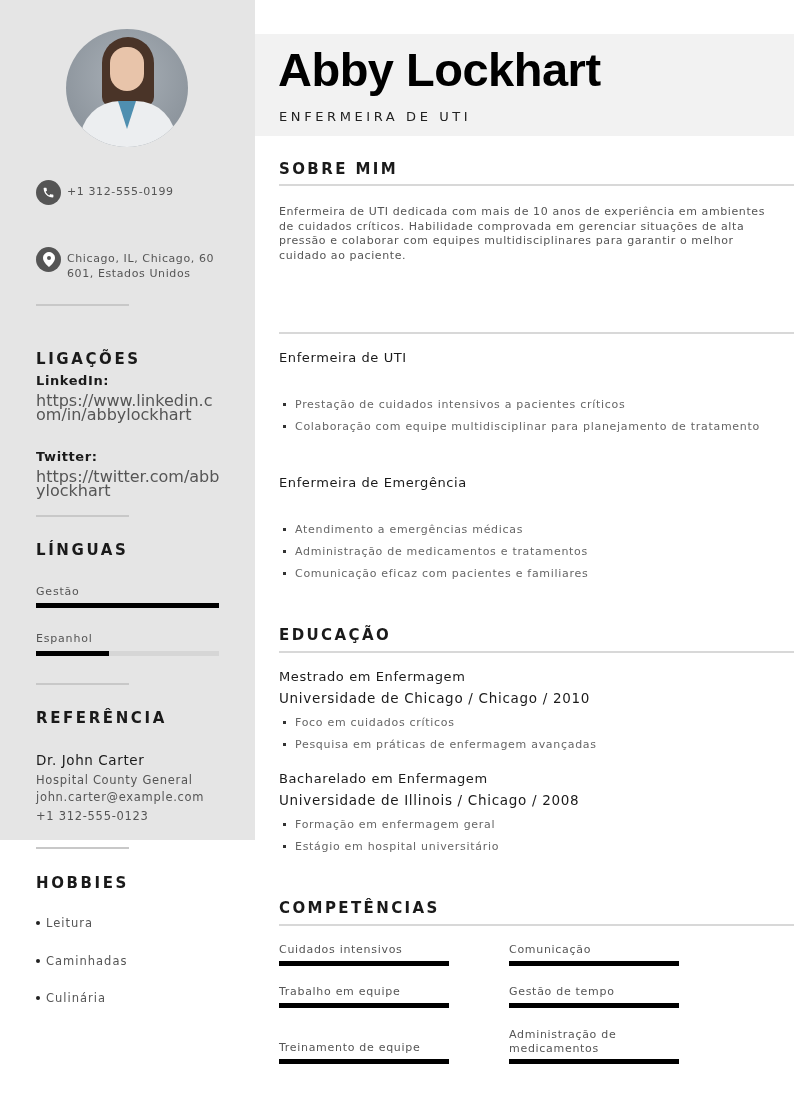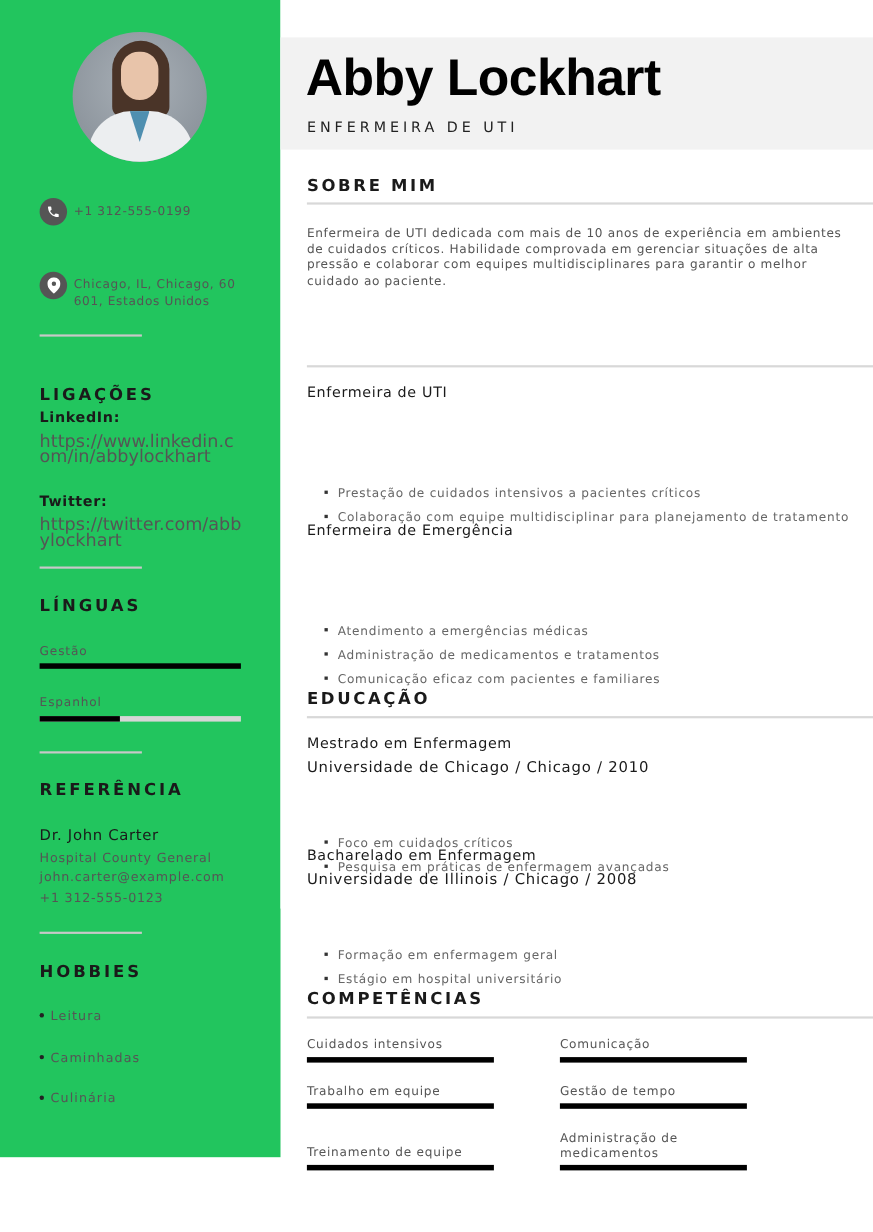"+1 312-555-0199" .sidebar { background: #22c55e -> #e5e5e5; height: 1052px -> 840px }
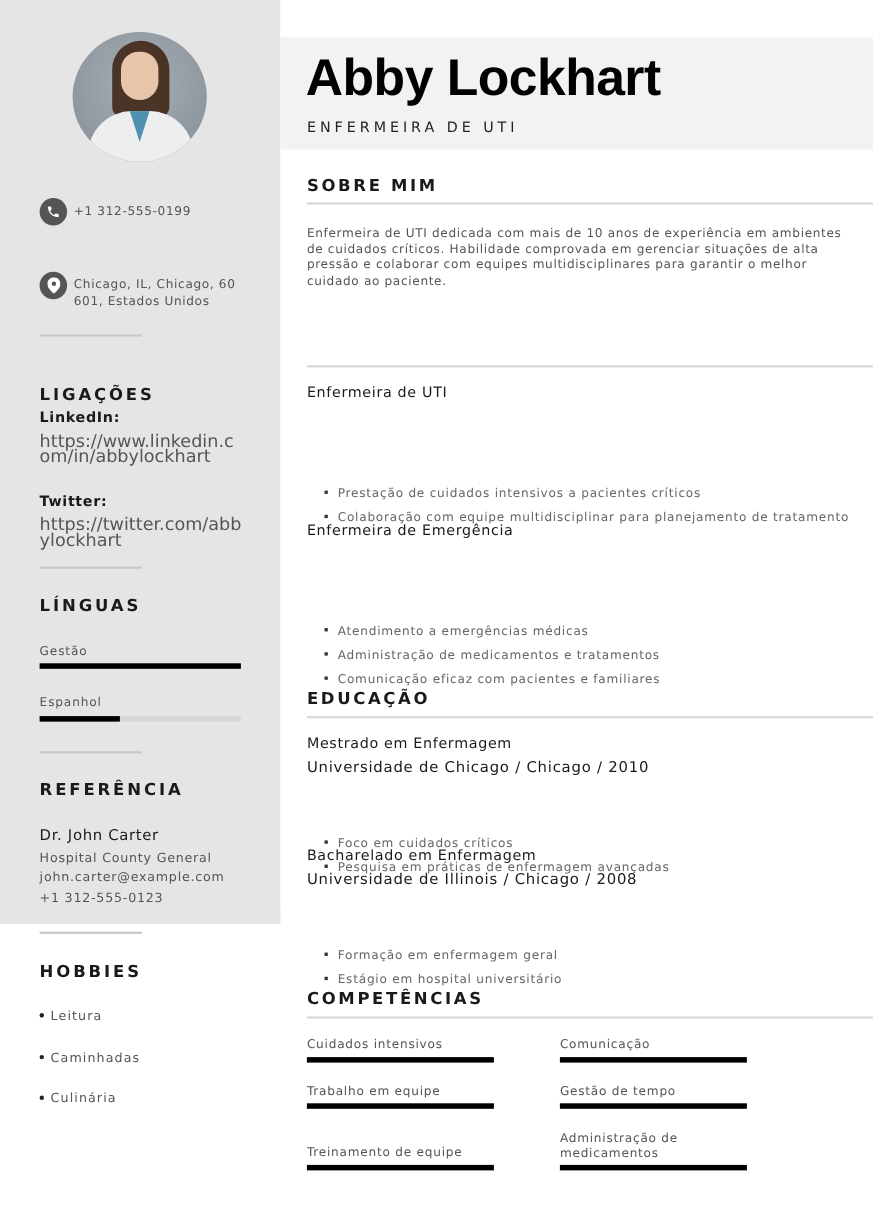"Prestação de cuidados intensivos a" .bullet { left: 40px -> 28px; margin-top: 44px -> none }
